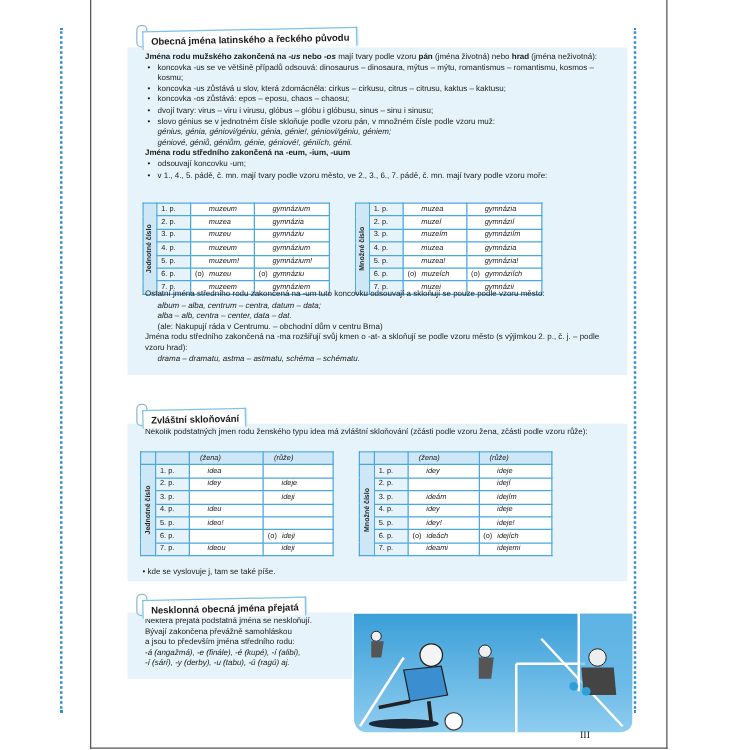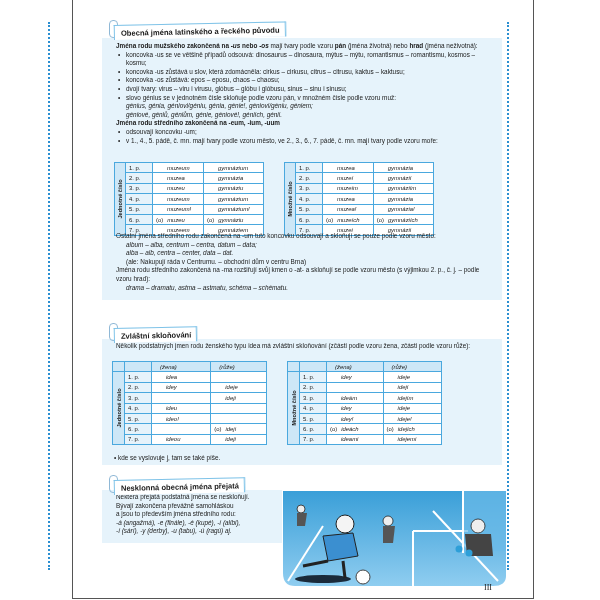"III" .pagenum { left: 484px -> 464px }
